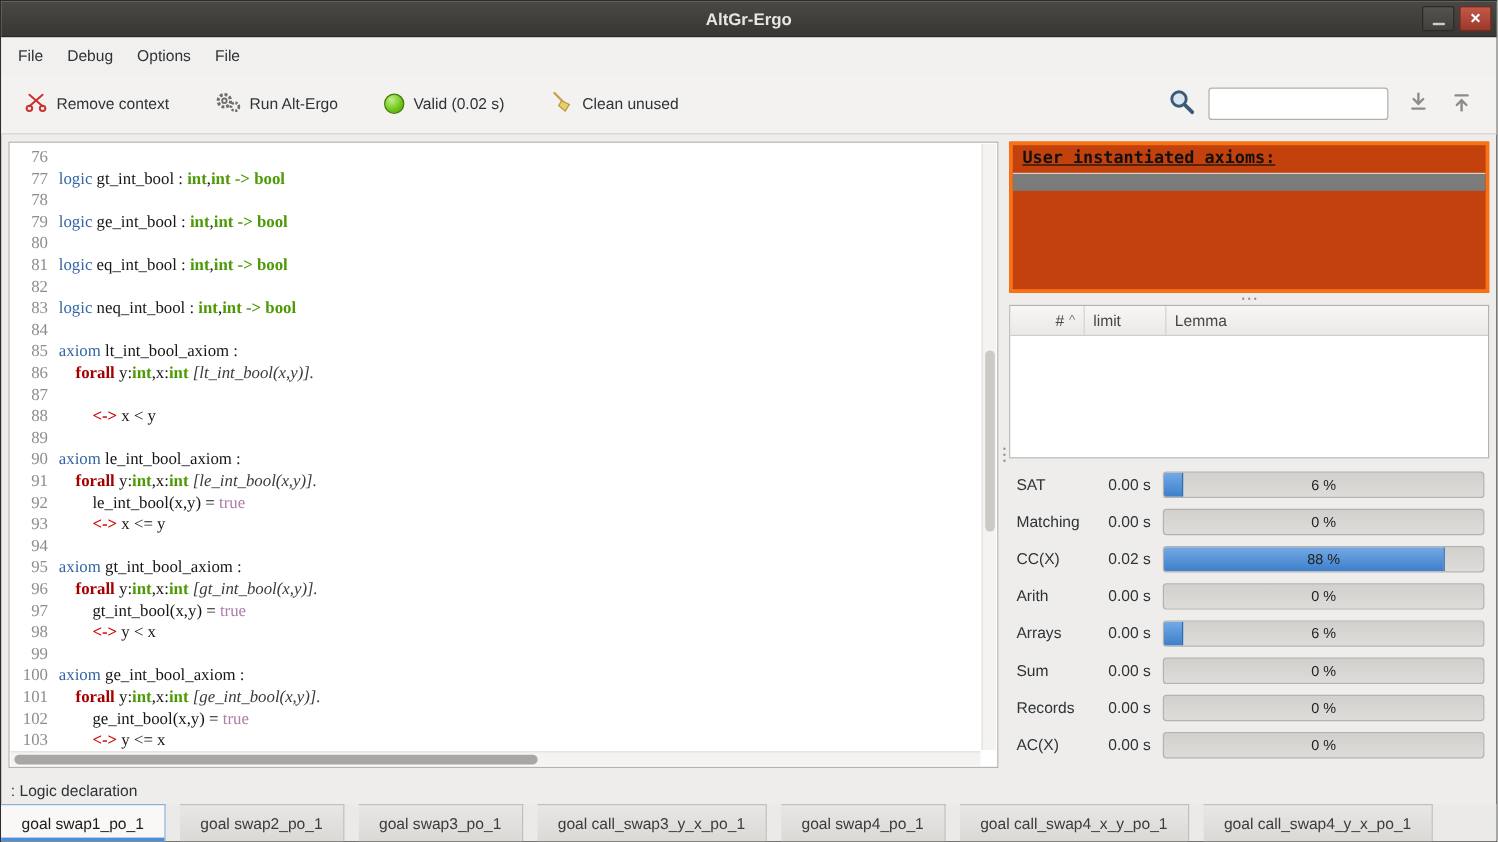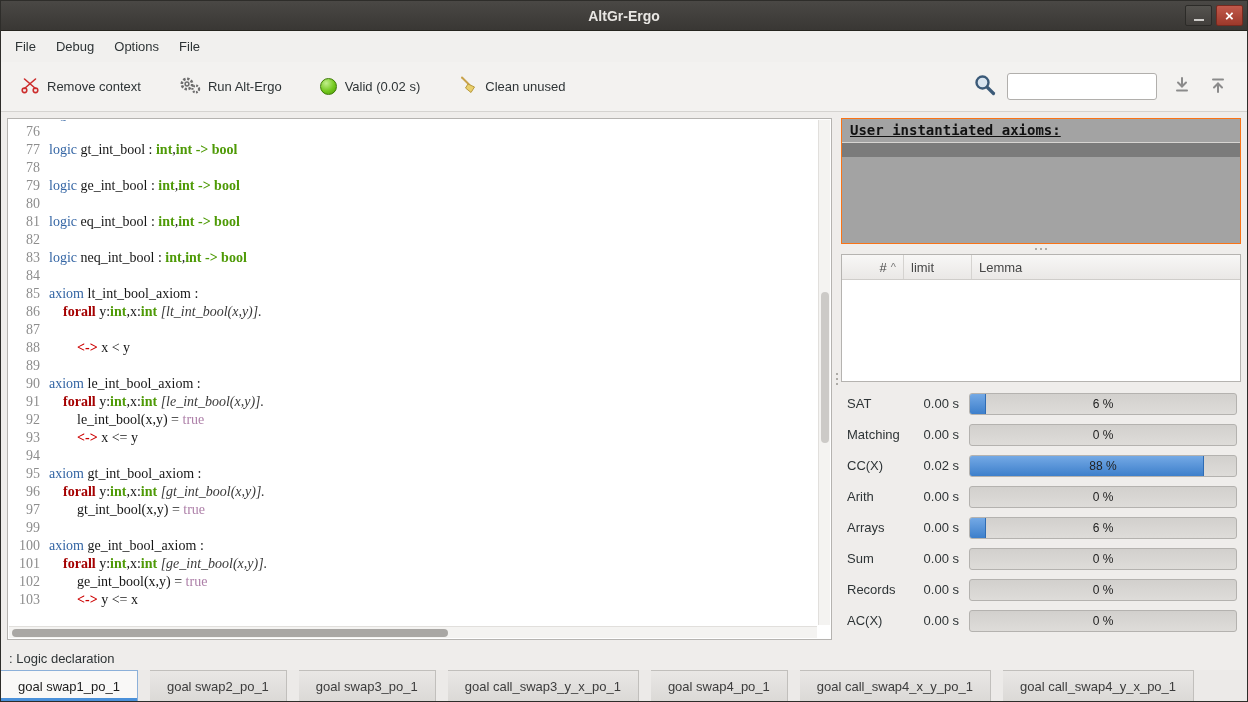"User instantiated axioms:" .axioms-box { background: #a3a3a3 -> #c2410c; border: 1px solid #f97316 -> 3px solid #f97316 }
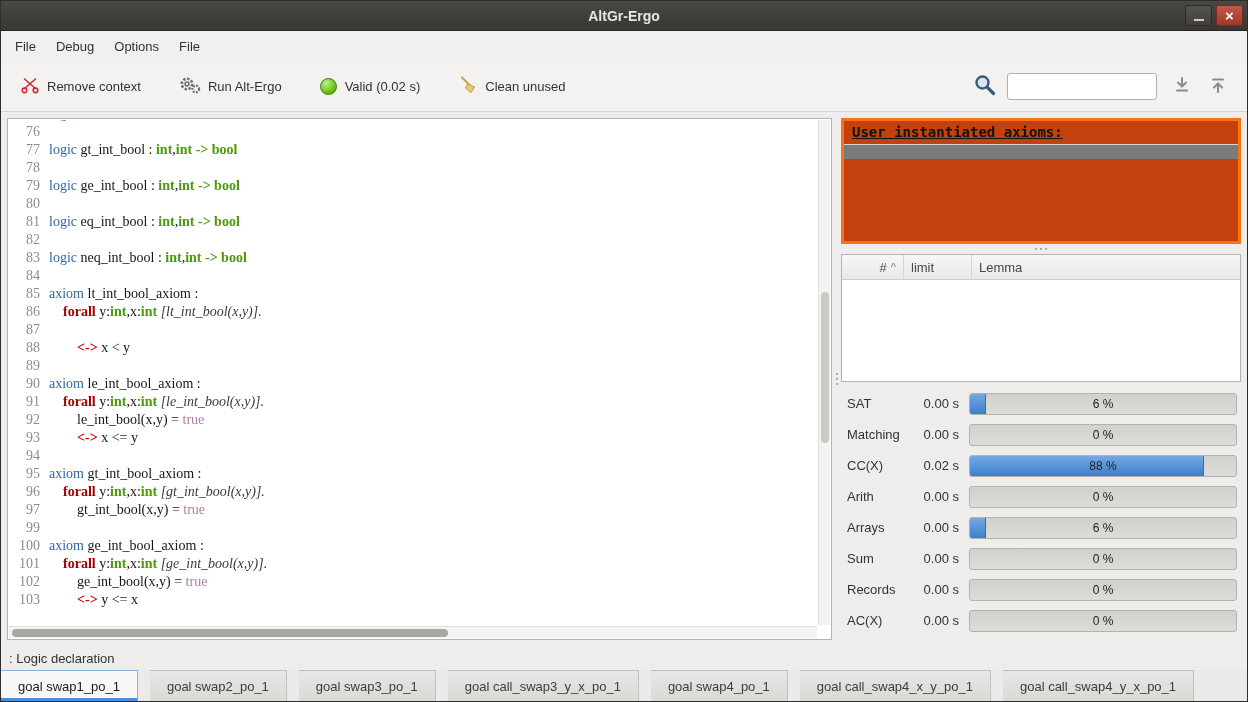"98" div.crow { html: none -> <div><span>98</span><span><span> </span><span>&lt;-&gt;</span><span> y &lt; x</span></span></div> }
